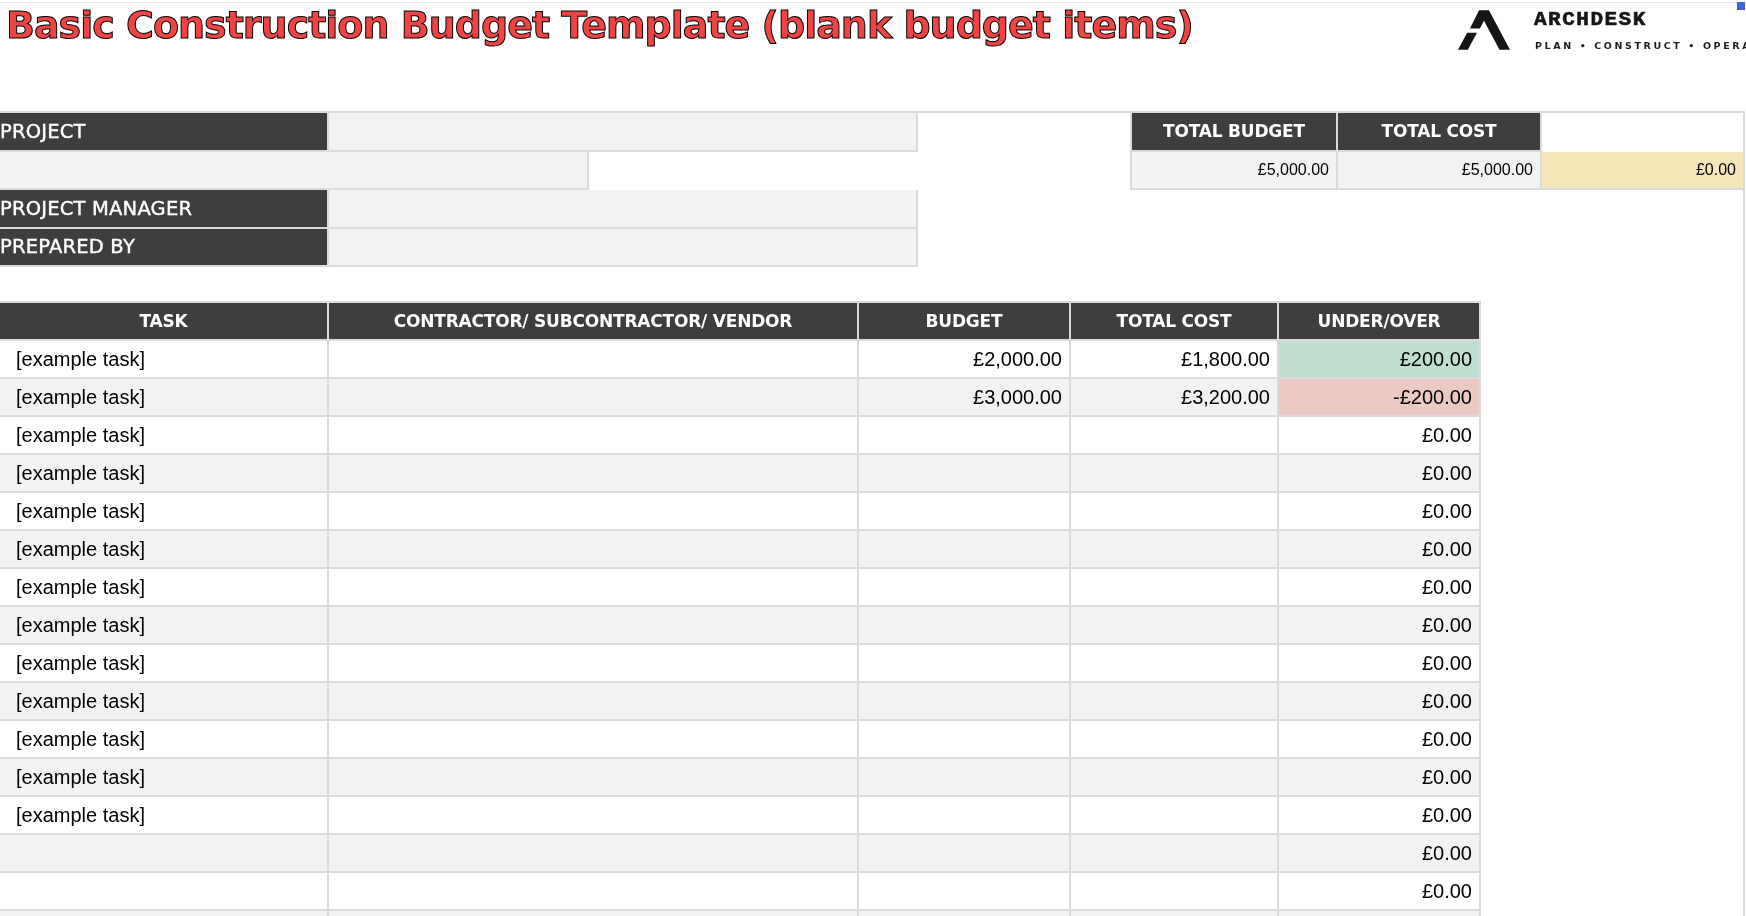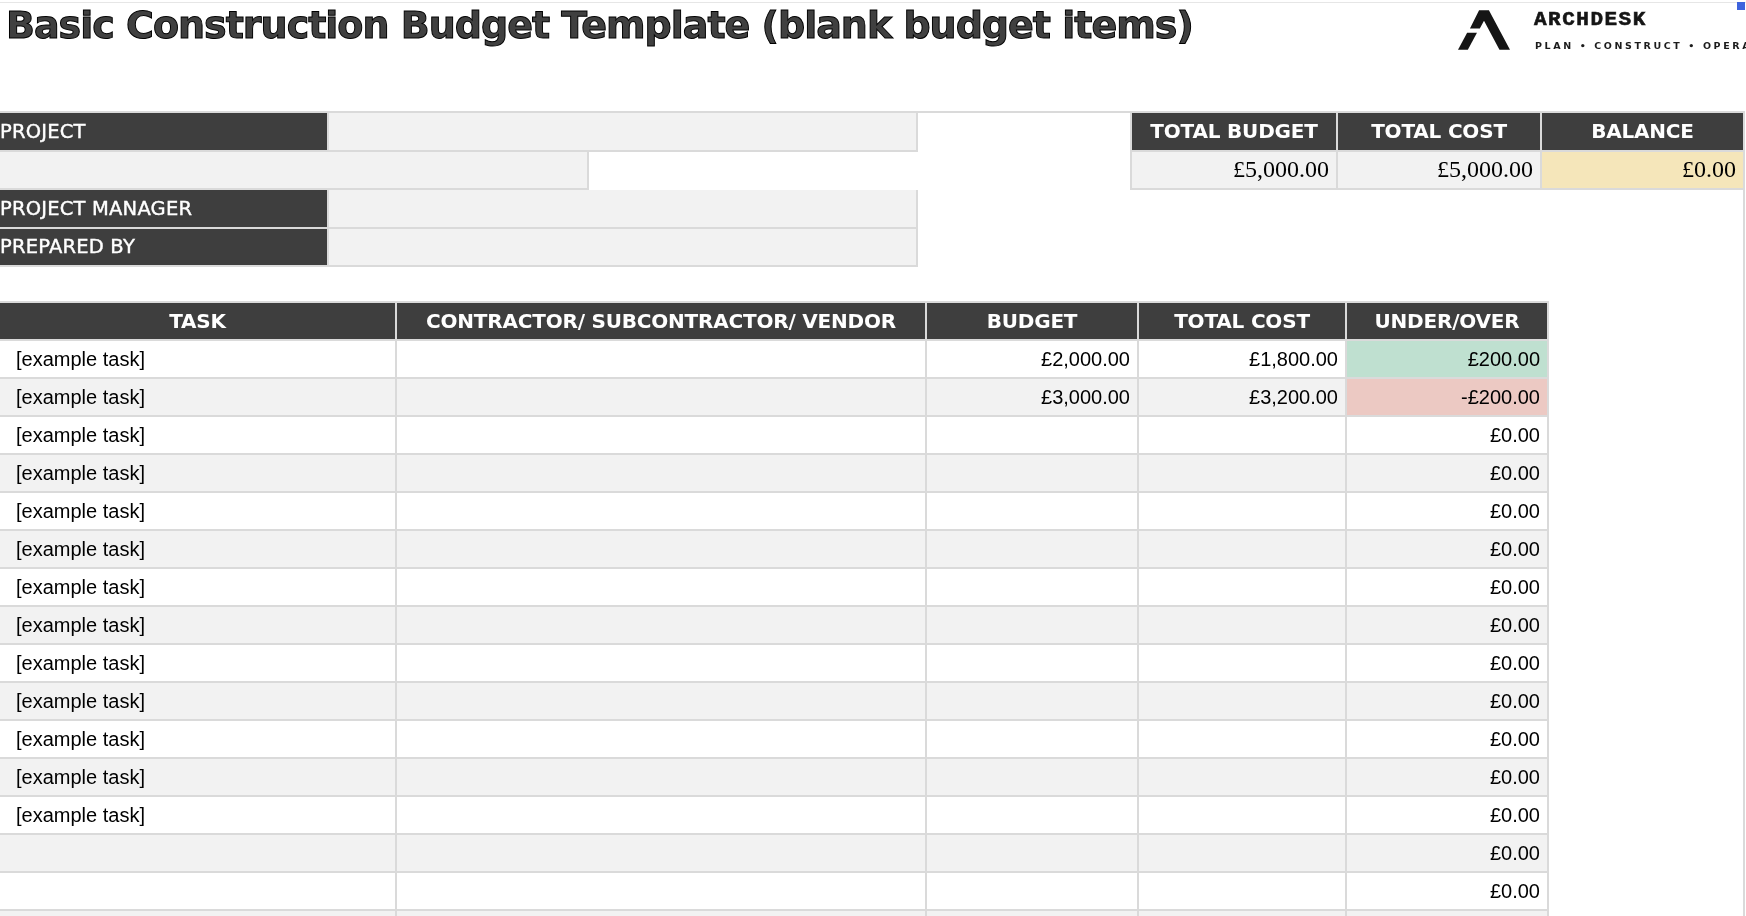"Basic Construction Budget Template" .page-title { color: #404040 -> #ef4444 }
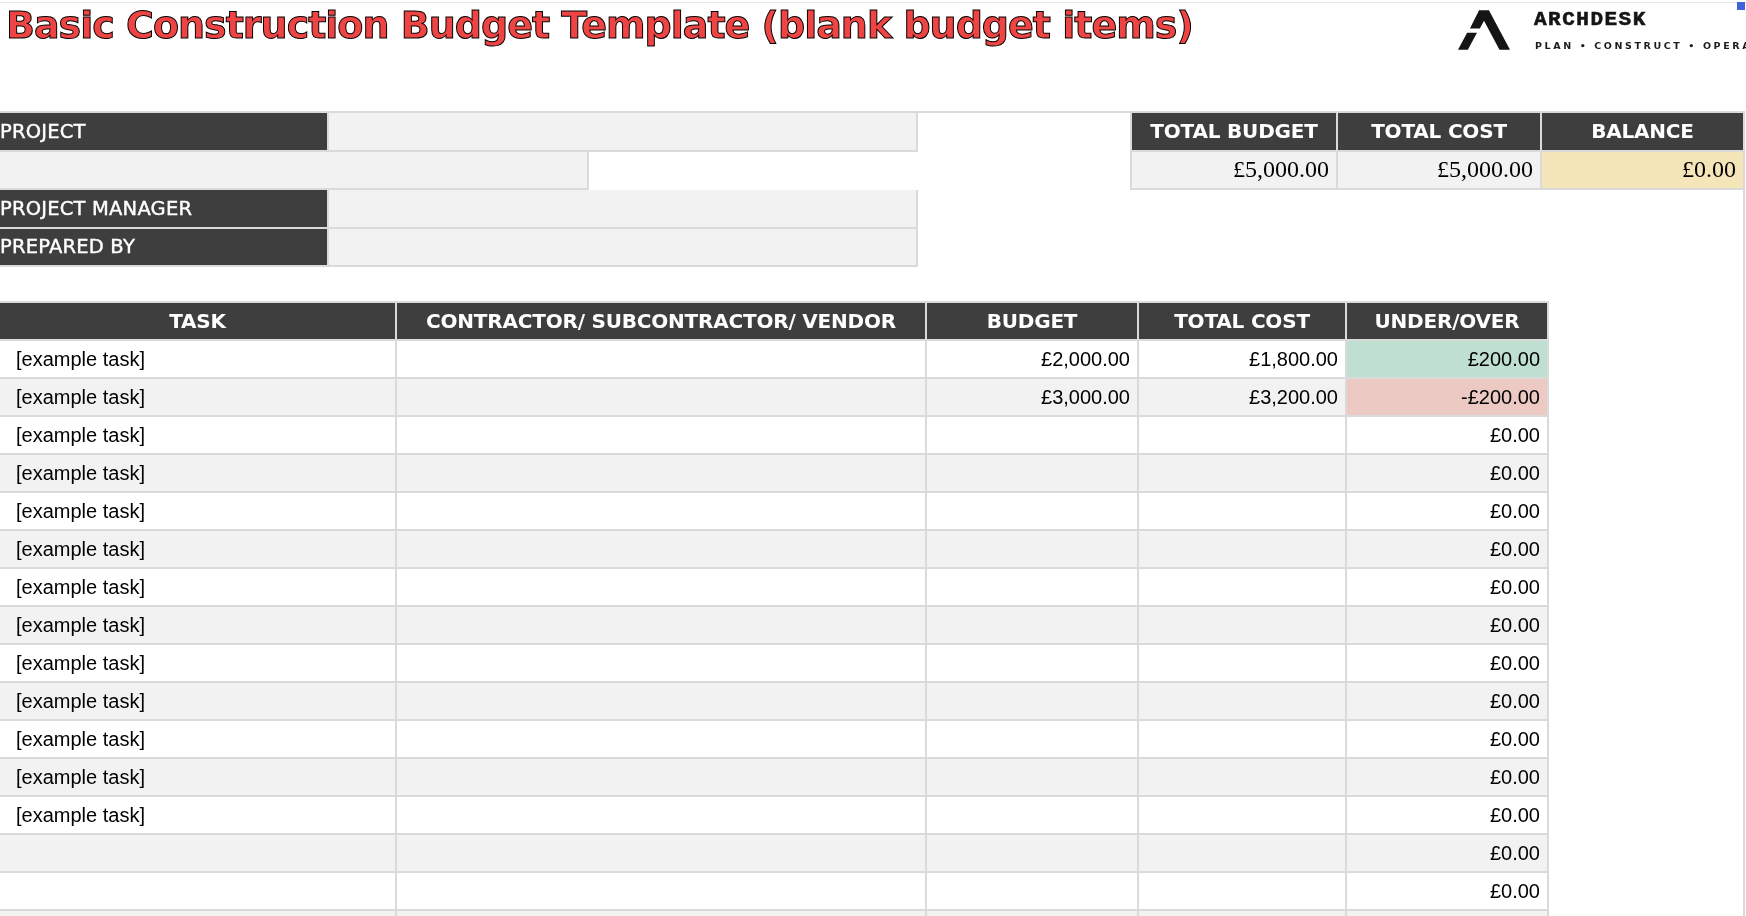"TOTAL BUDGET" .dark { font-size: 20px -> 17px }
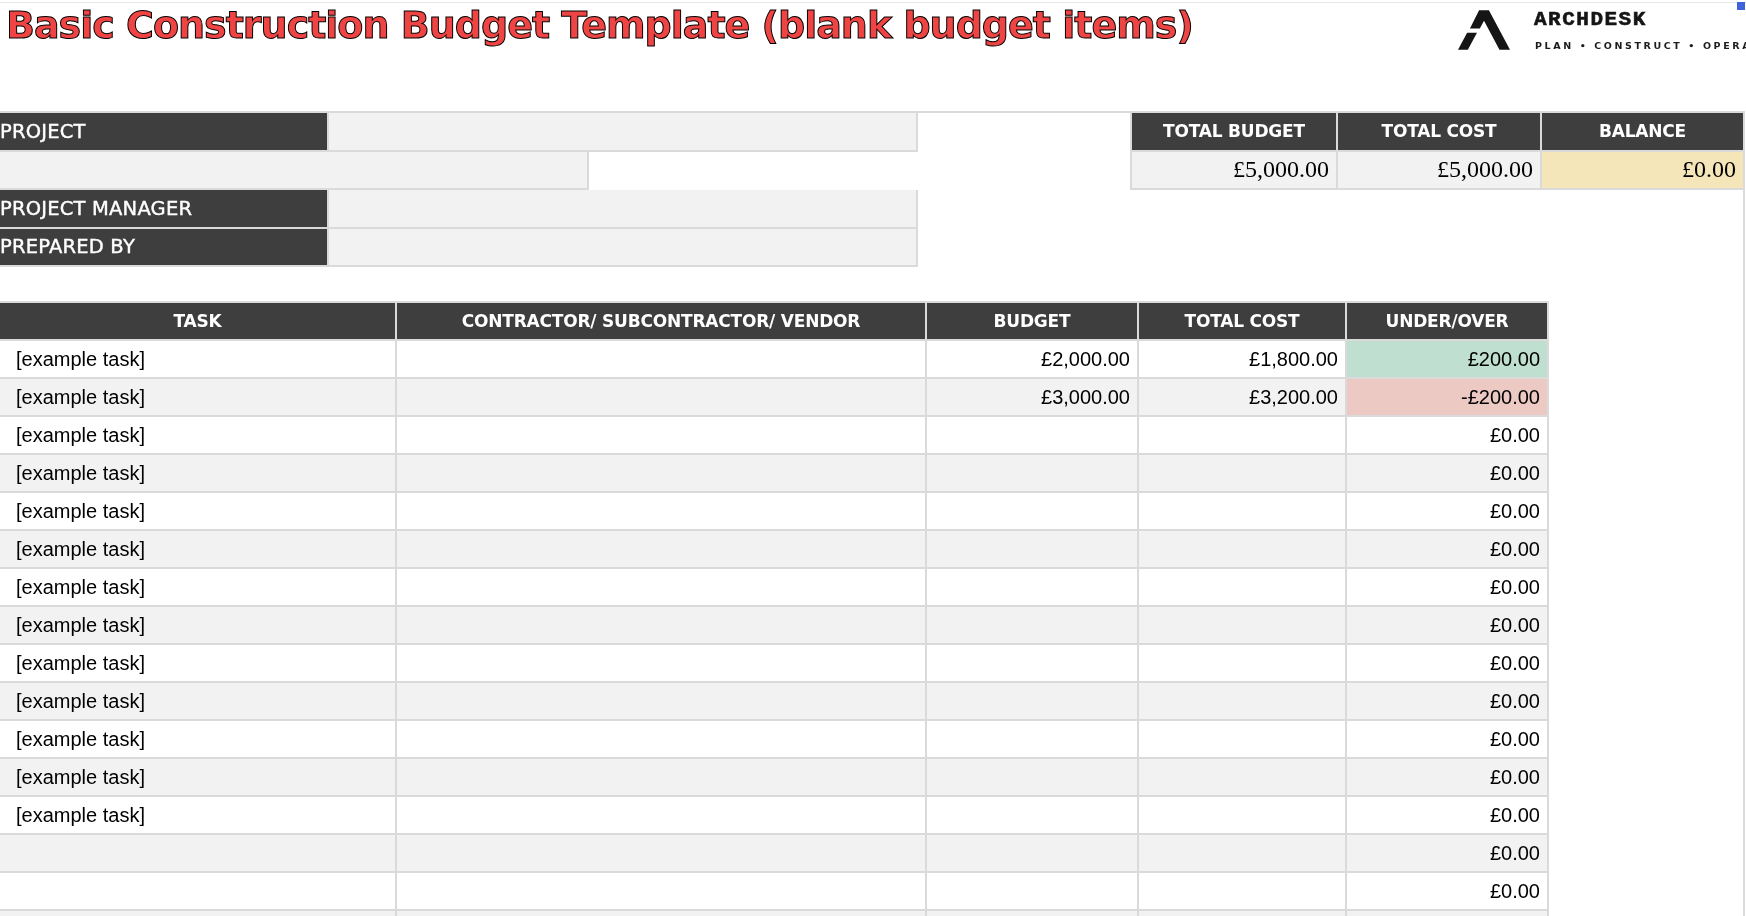"BALANCE" div.cell { html: <div>BALANCE</div> -> none }
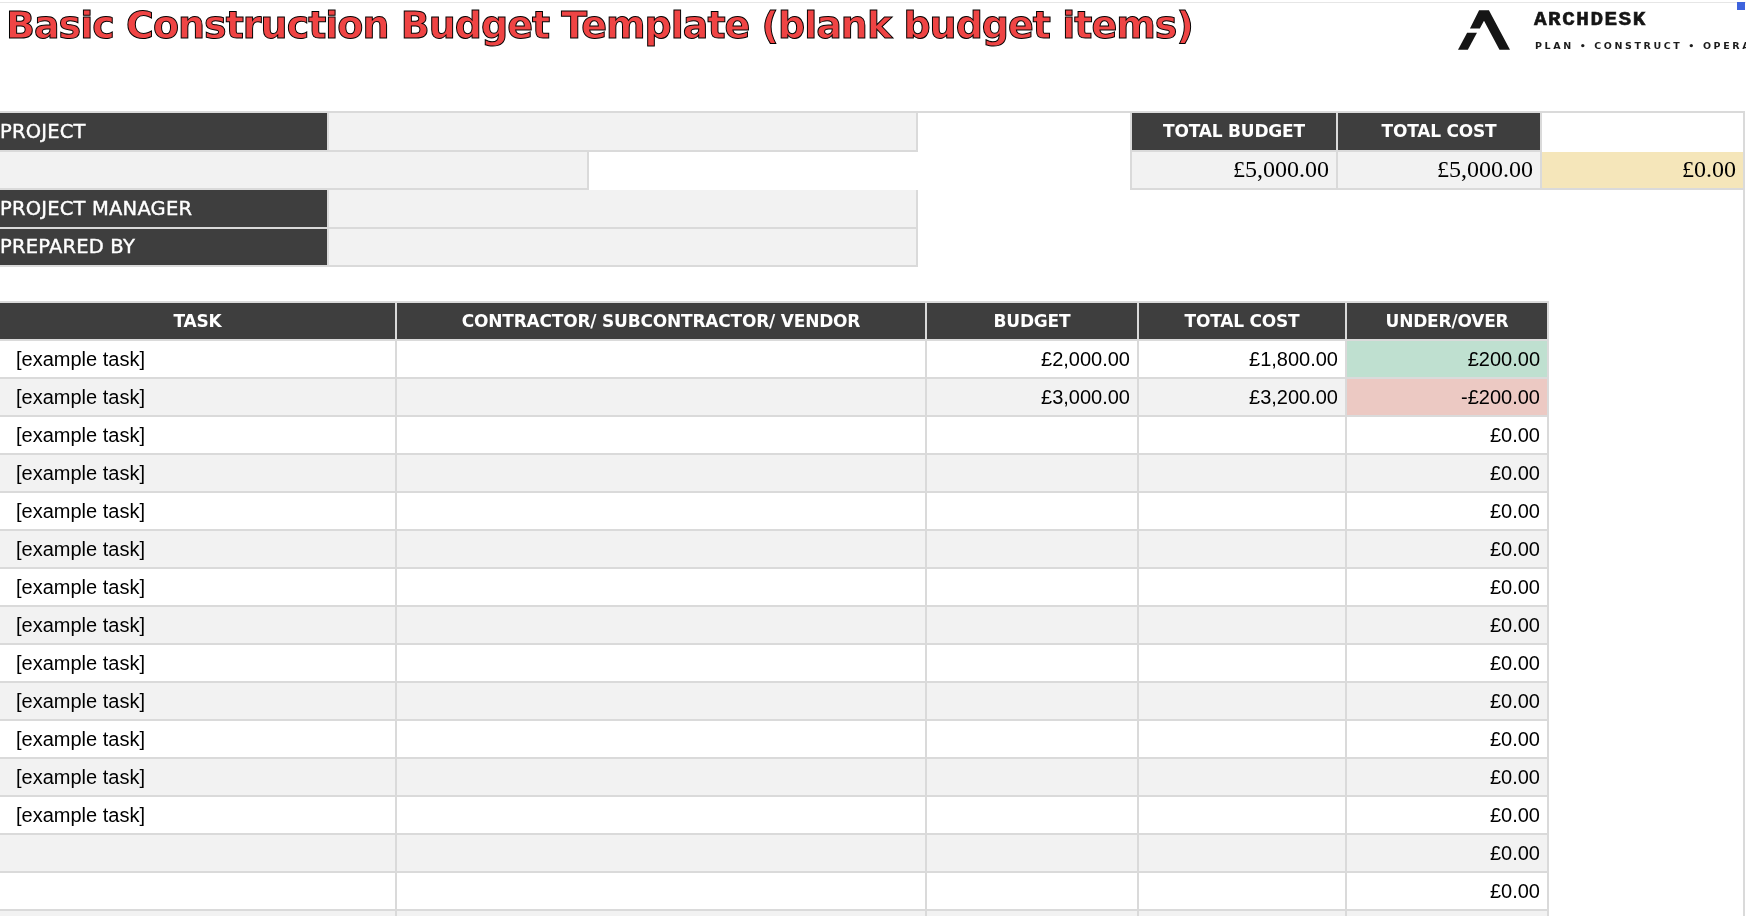"£5,000.00" .sumval { font-family: Liberation Serif, serif -> Liberation Sans, sans-serif; font-size: 24px -> 16px }
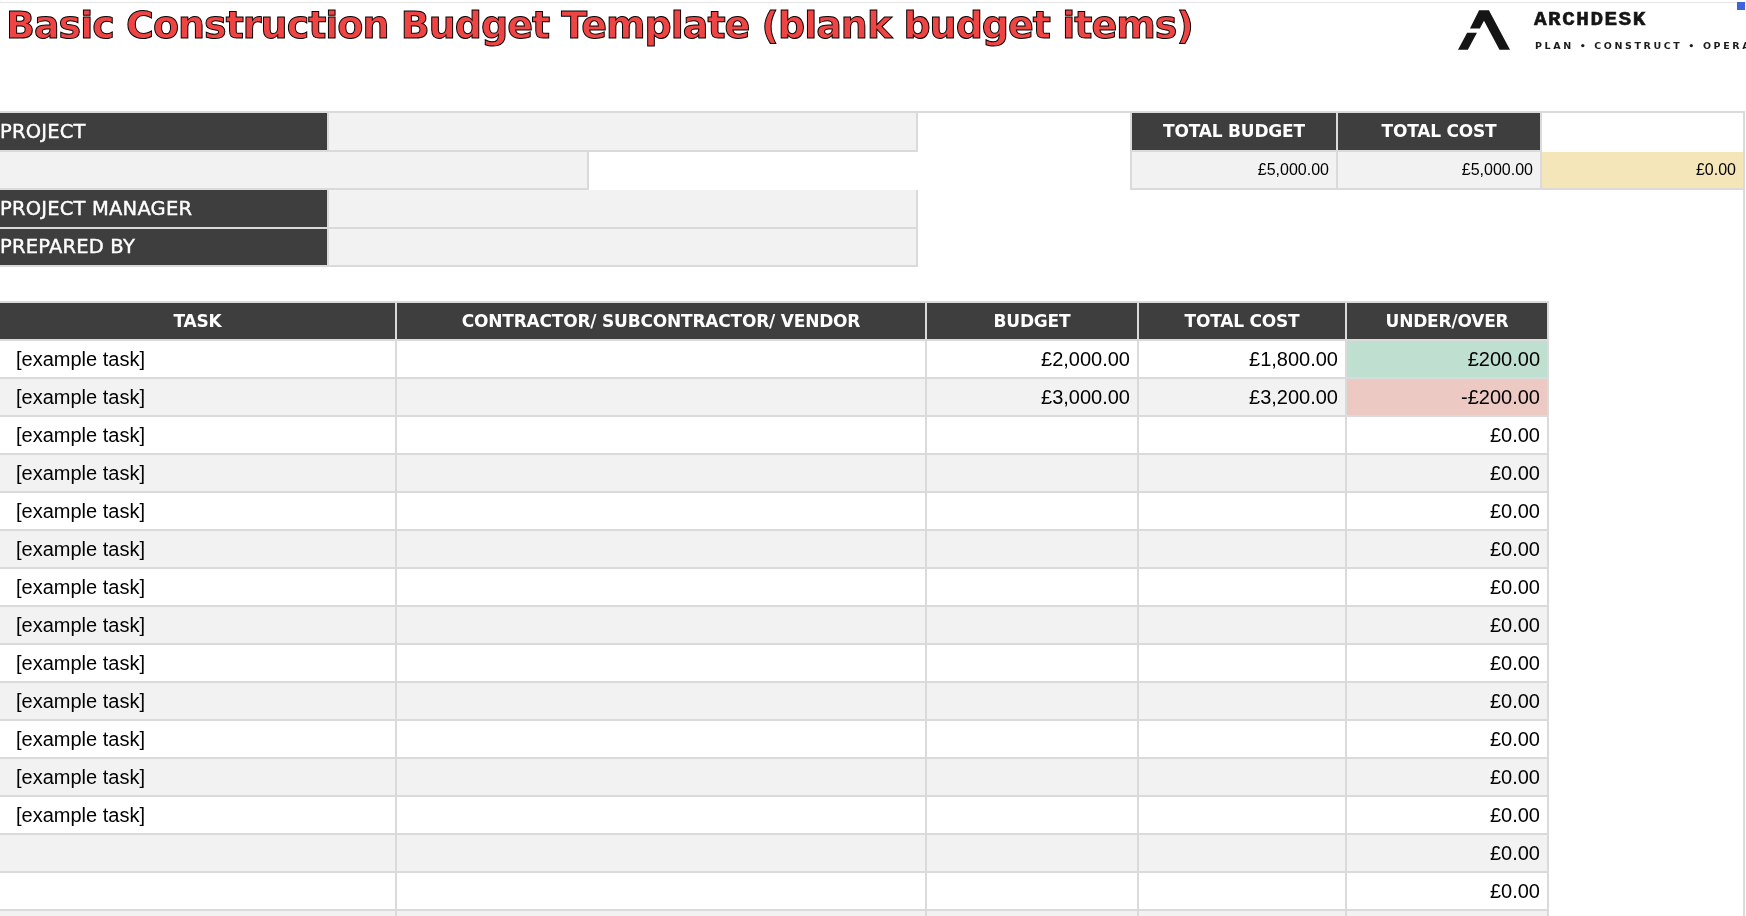"TASK" .c-task { width: 397px -> 329px }
